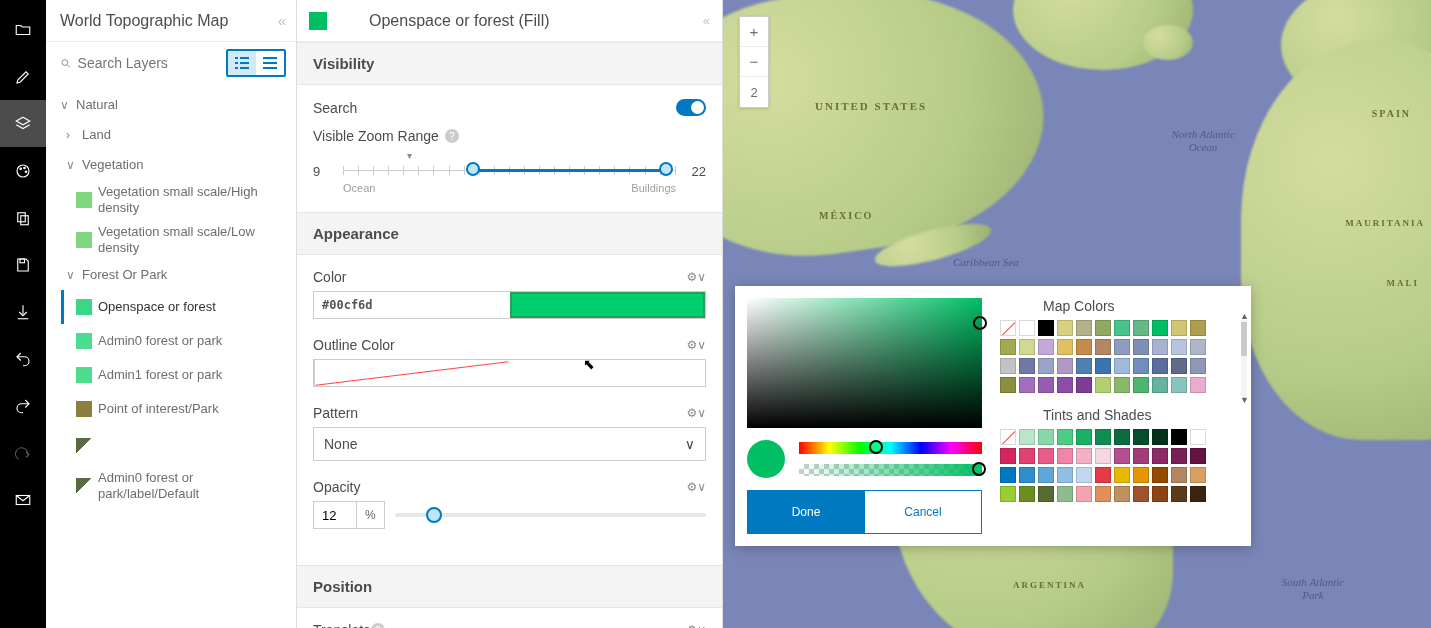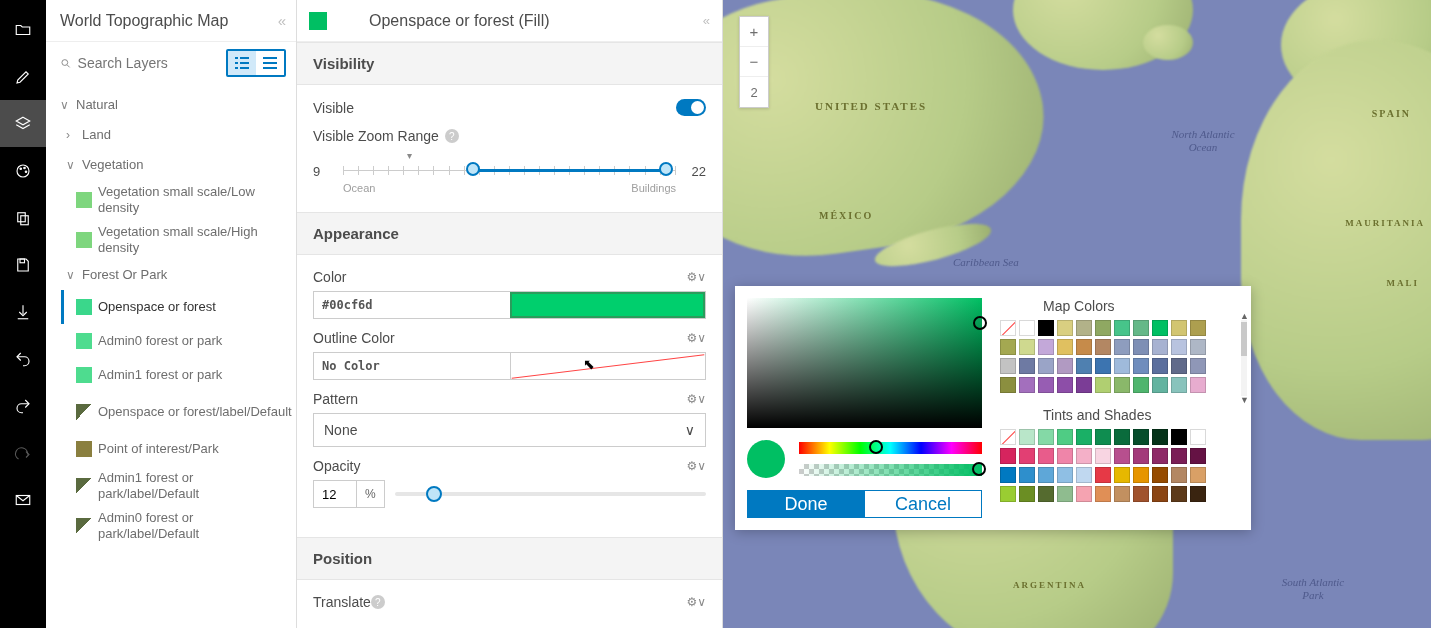"Visible" span.lbl { text: Visible -> Search }
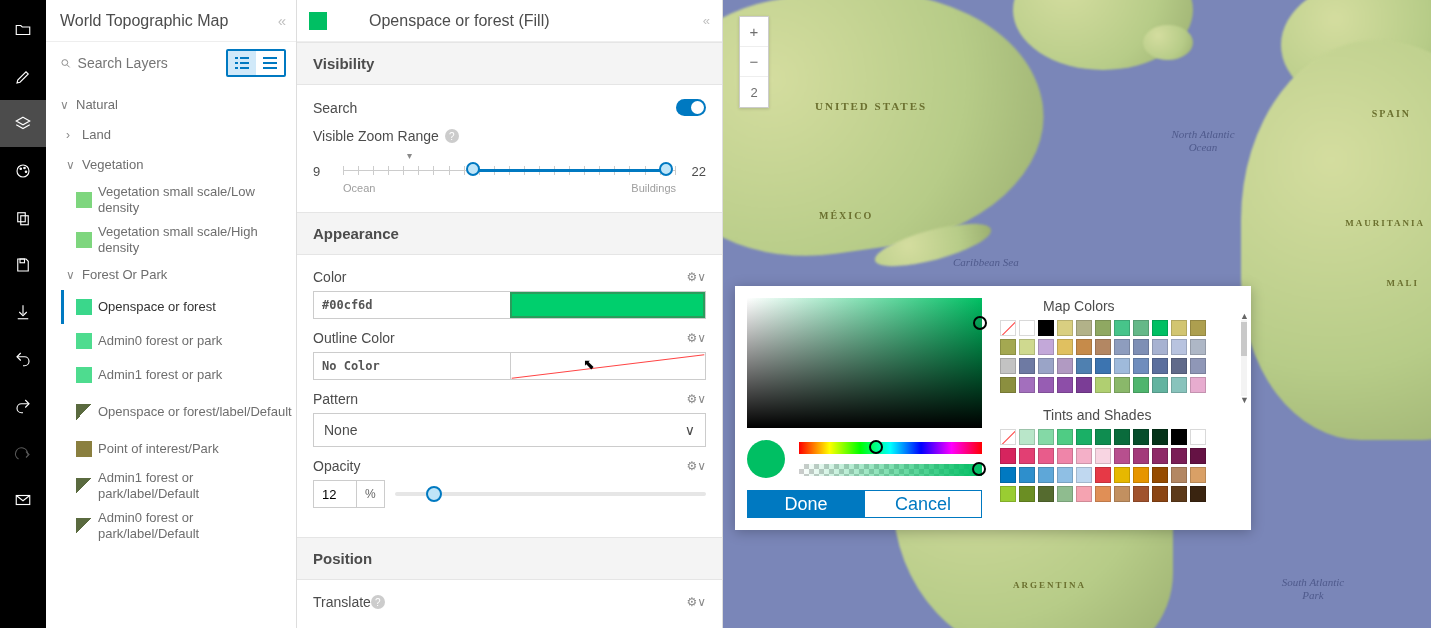"Vegetation small scale/Low density" div.tree-row { order: before "Vegetation small scale/High density" -> after "Vegetation small scale/High density" }
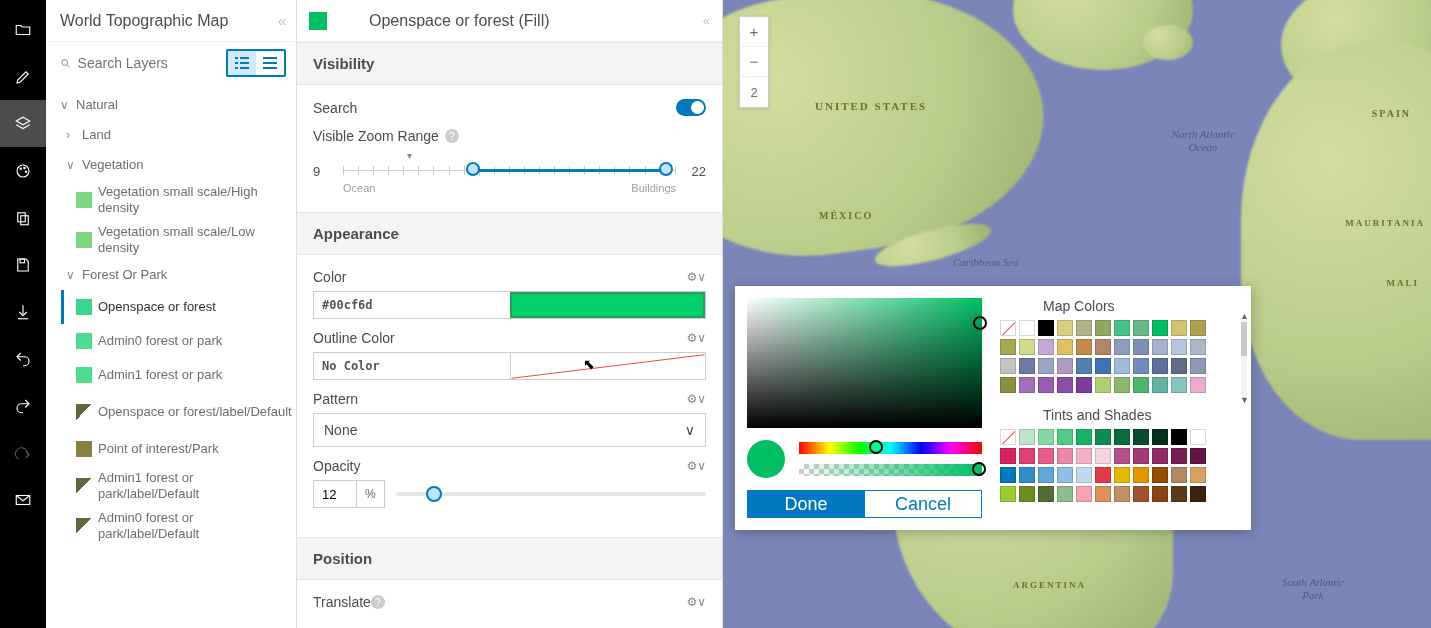"Color" .field { margin-bottom: 11px -> 18px }
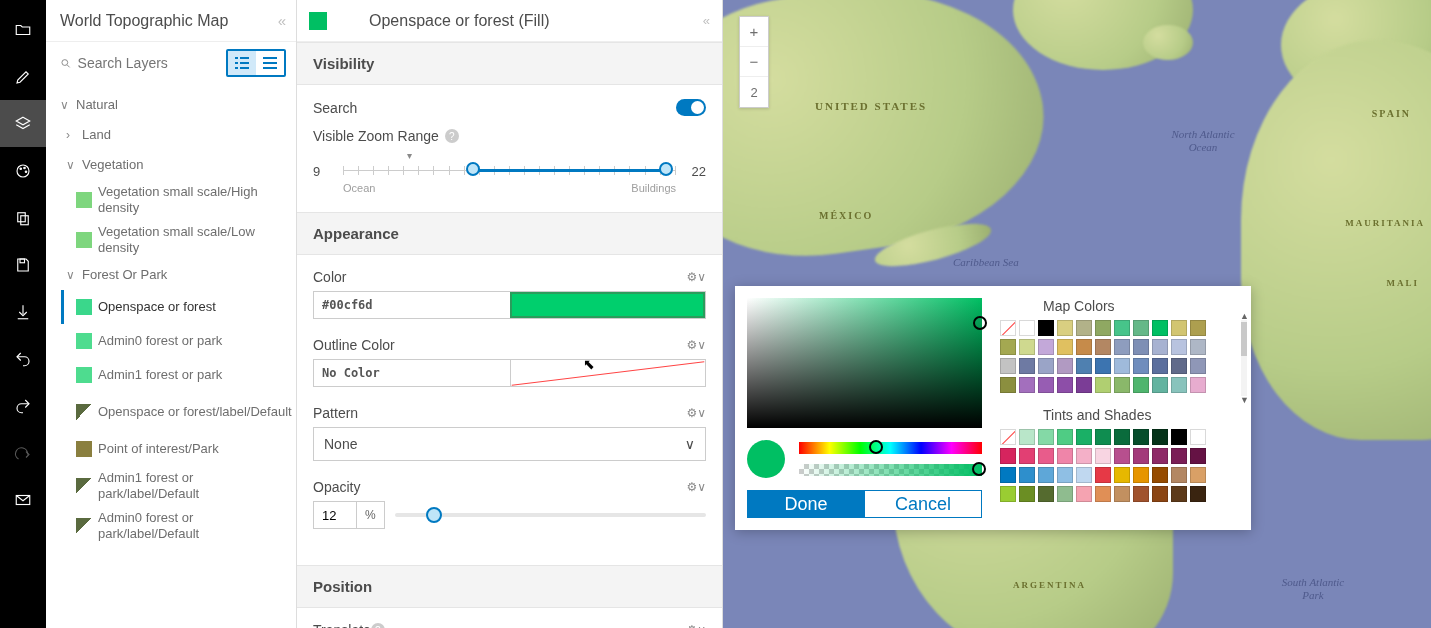"No Color" input { html: <input> -> none }
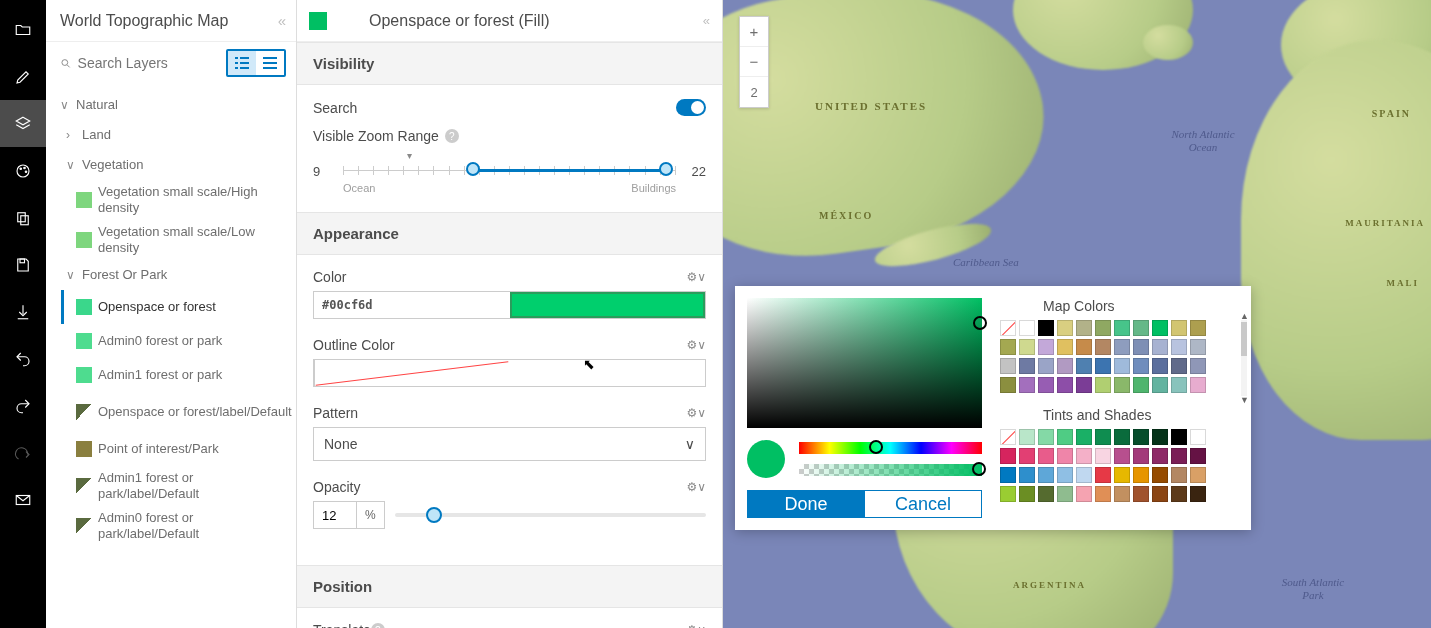"Openspace or forest/label/Default" div.tree-row { html: <div> <span></span> <span>Openspace or forest/label/Default</span> </div> -> none }
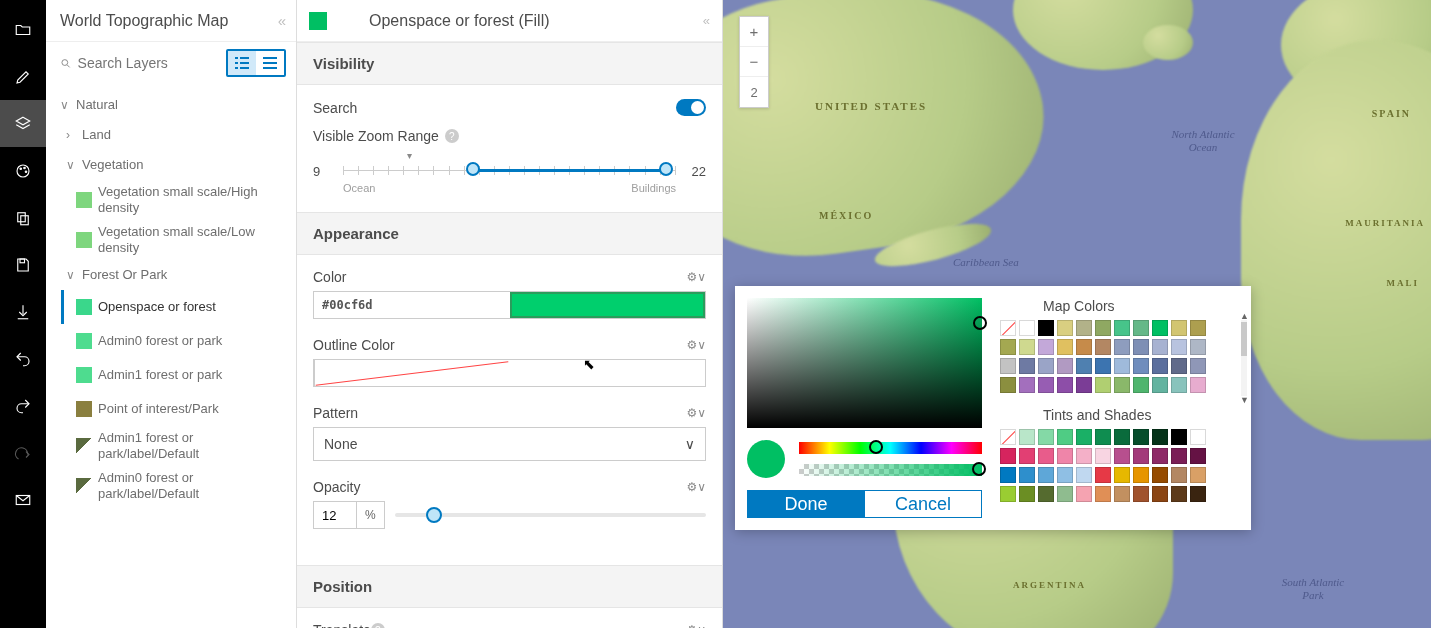"Admin1 forest or park/label/Default" span.txt { html: <span>Admin1 forest or park/label/Default</span> -> none }
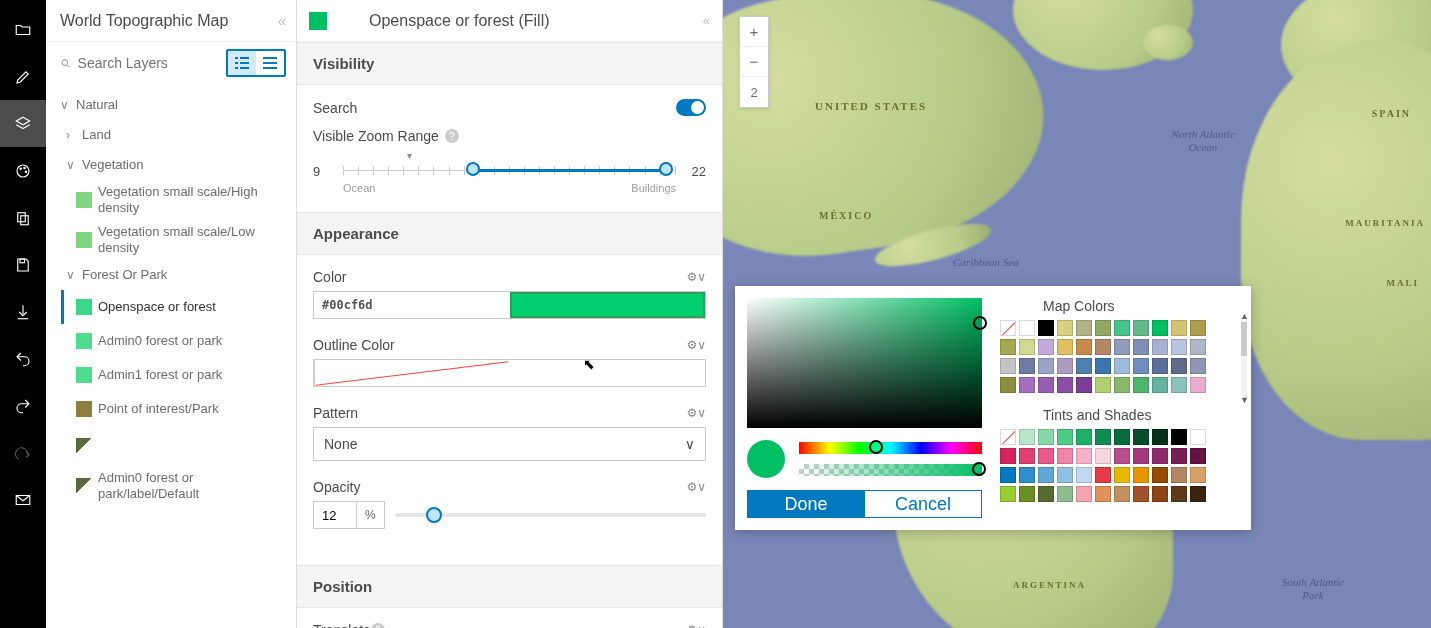"Done" .btn-row .btn { font-size: 18px -> 12px; height: 28px -> 44px }
